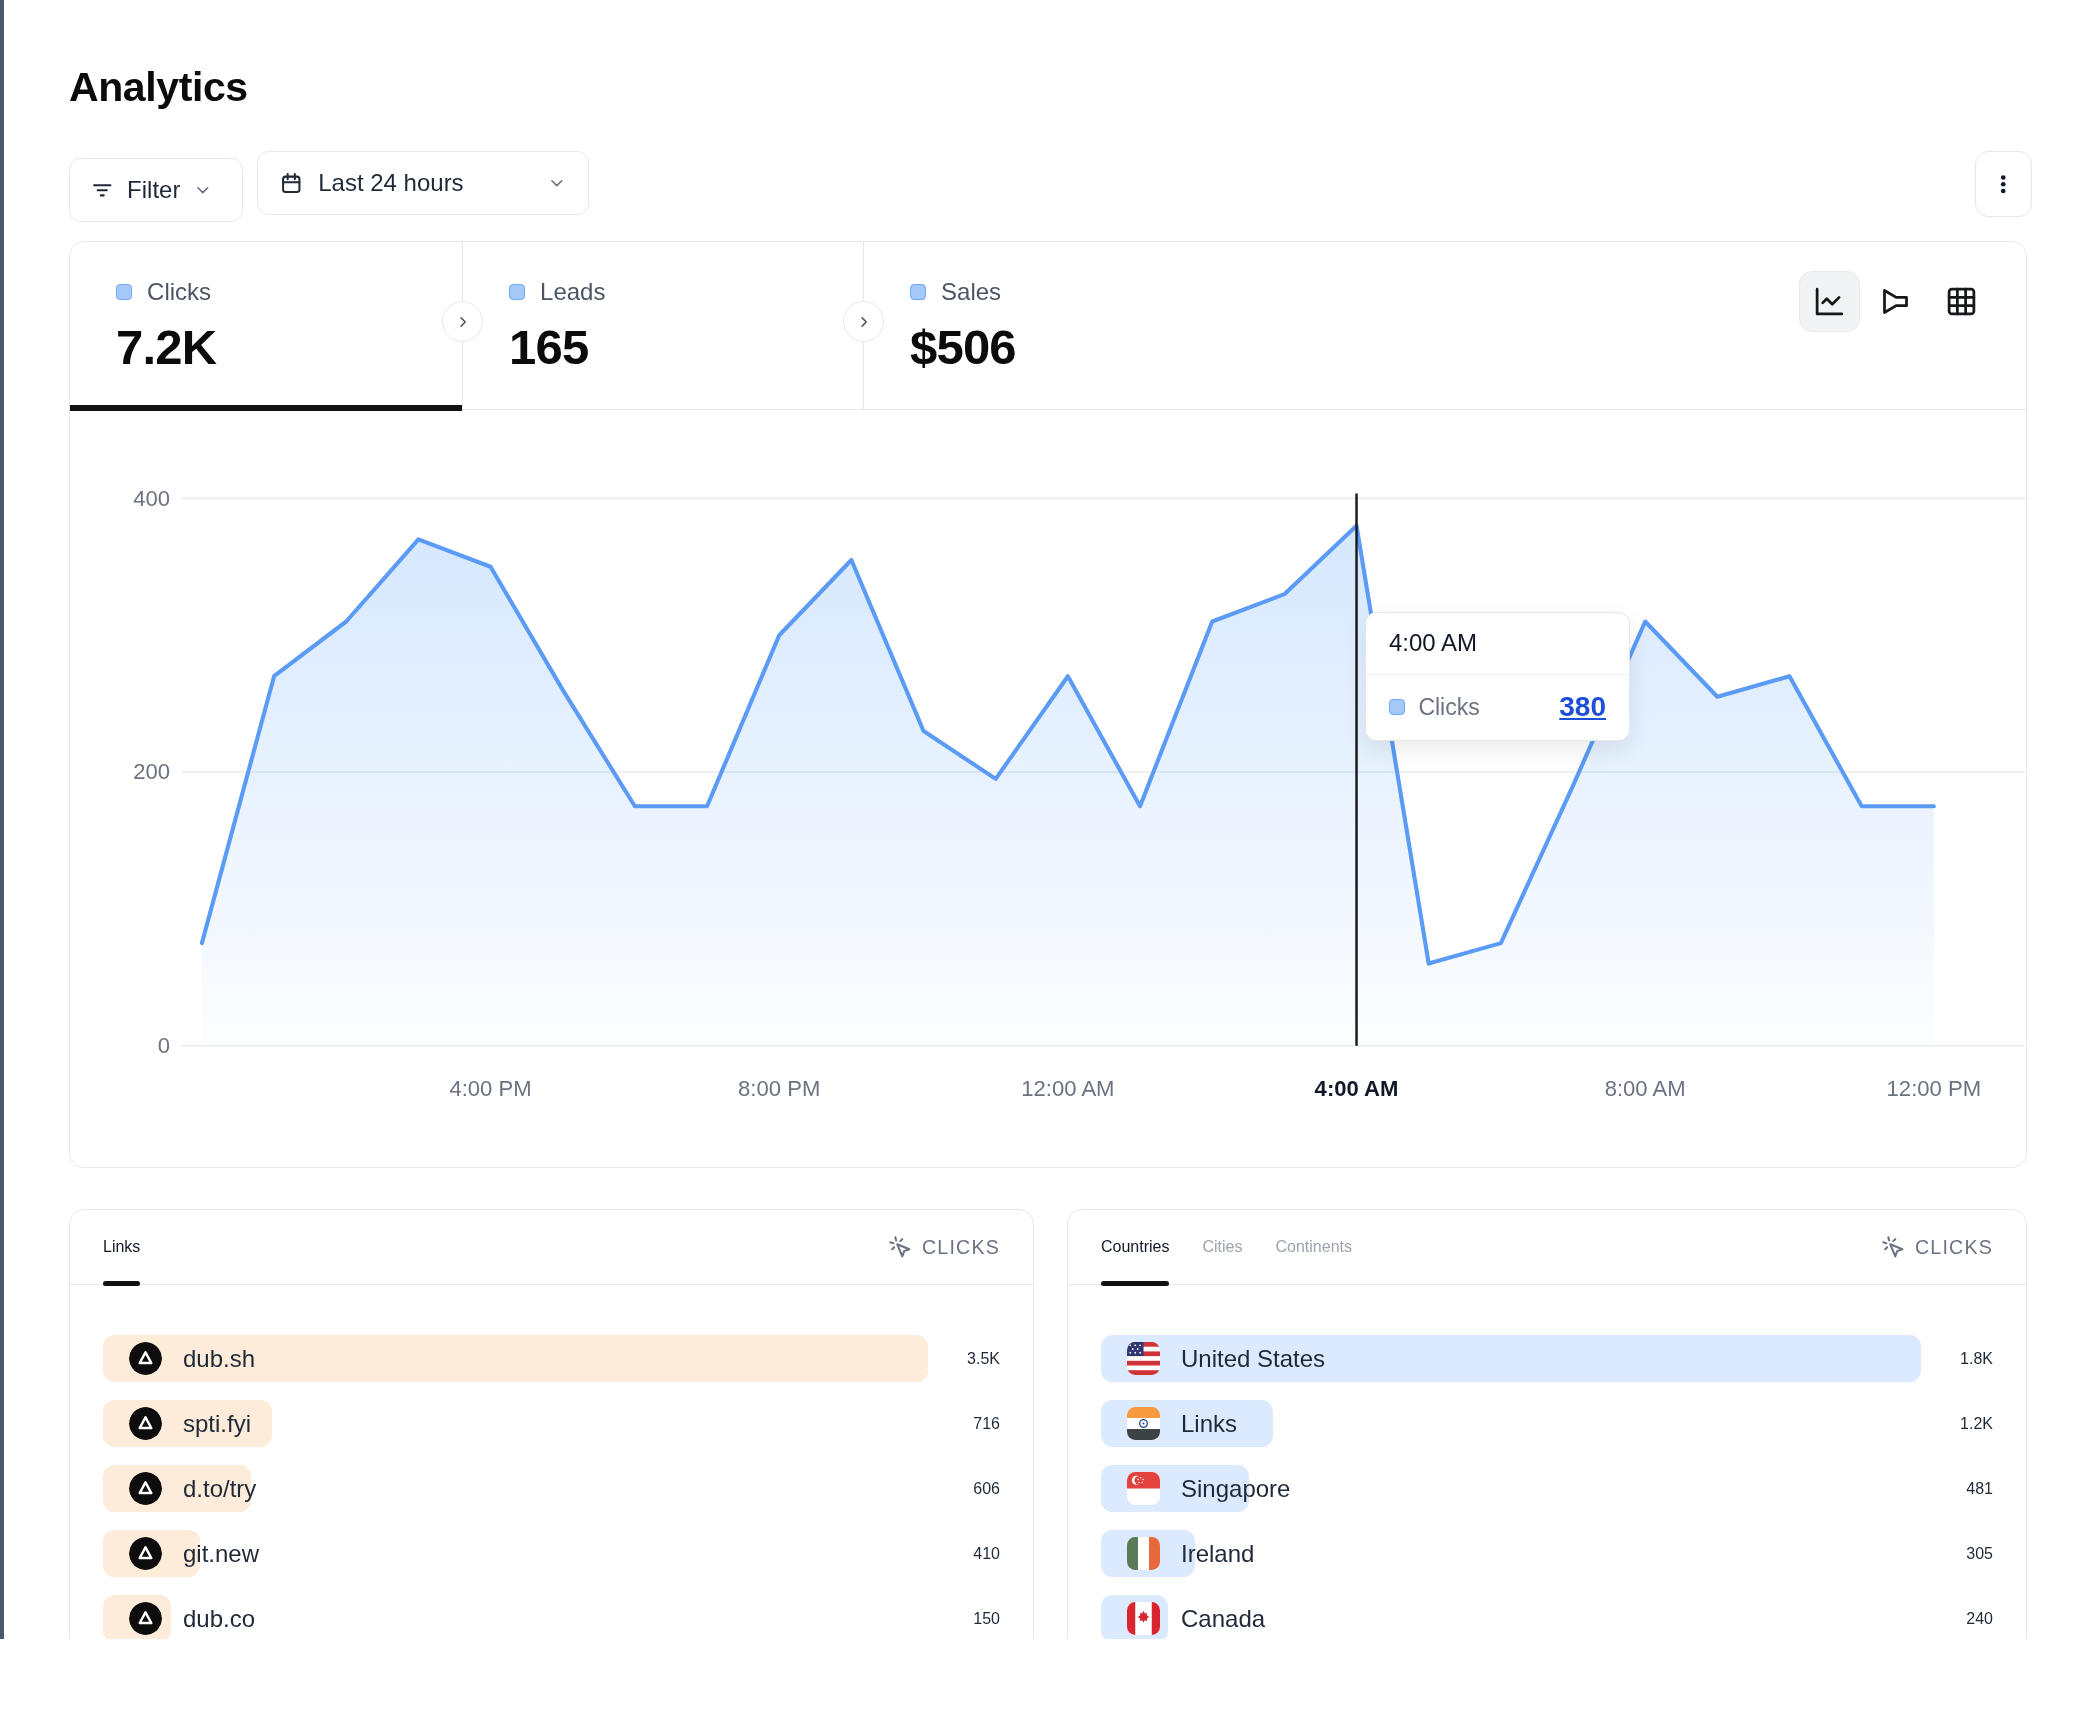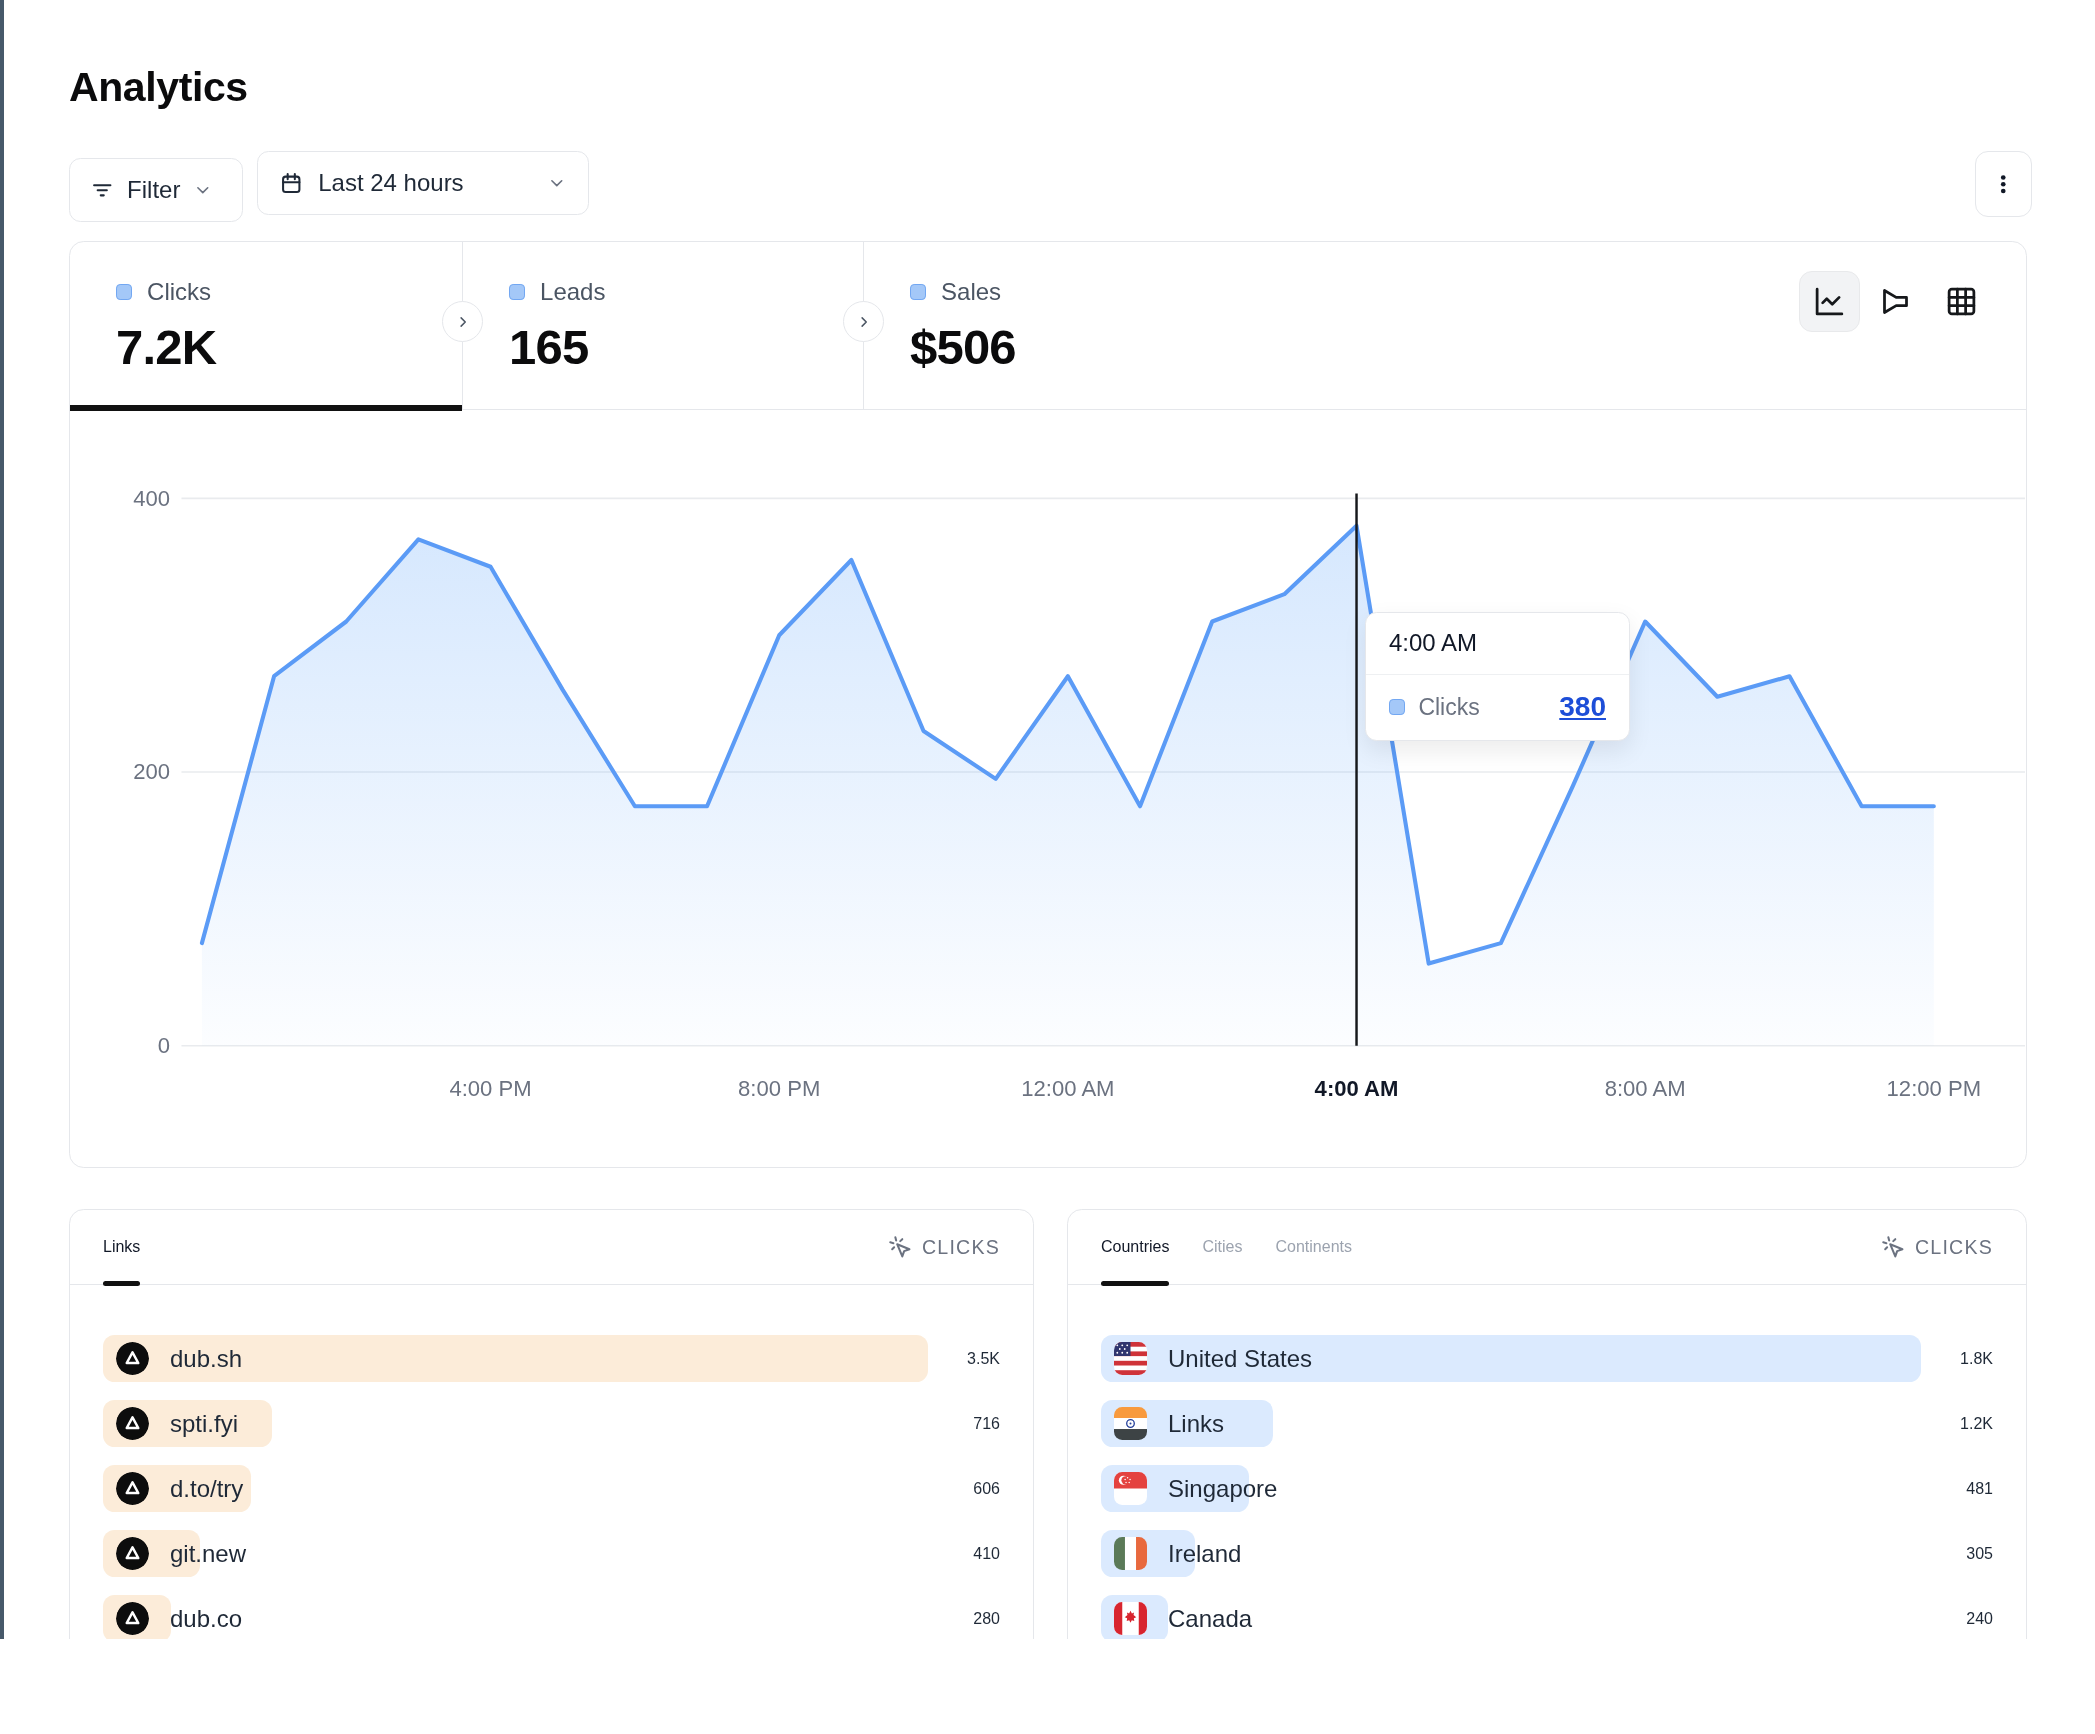"dub.sh" .panel-row { padding-left: none -> 13px }
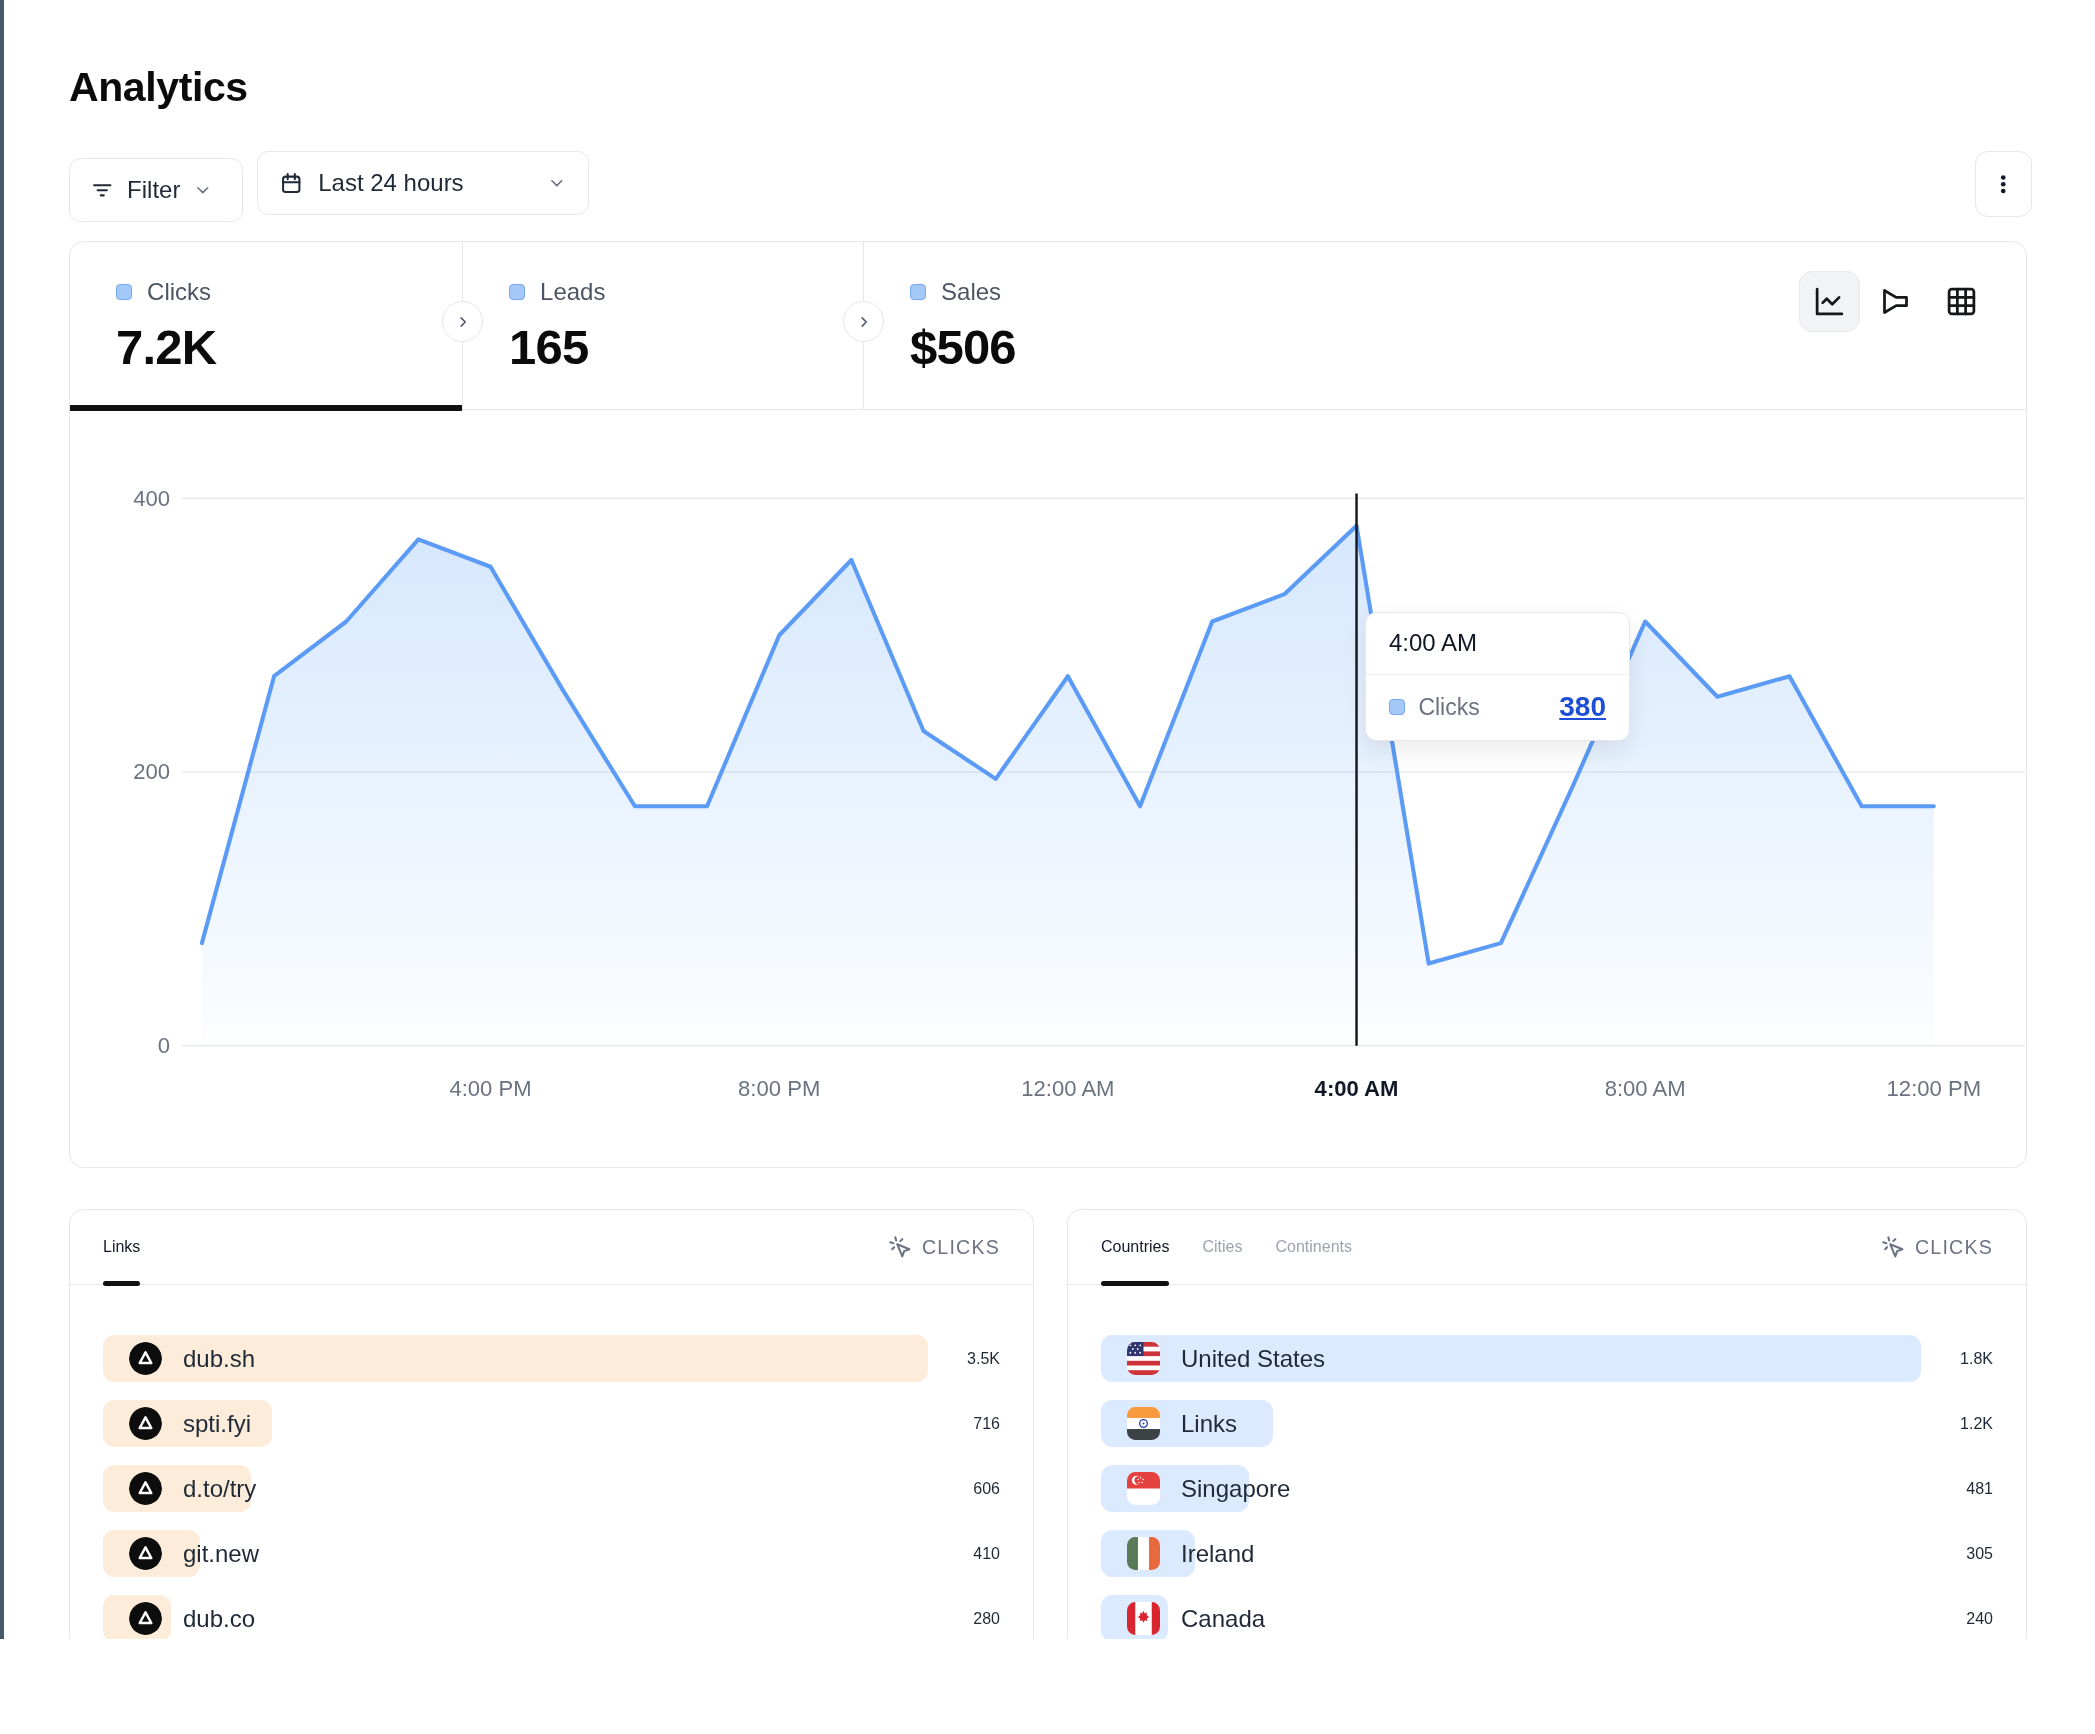"280" span.row-value { text: 280 -> 150 }
